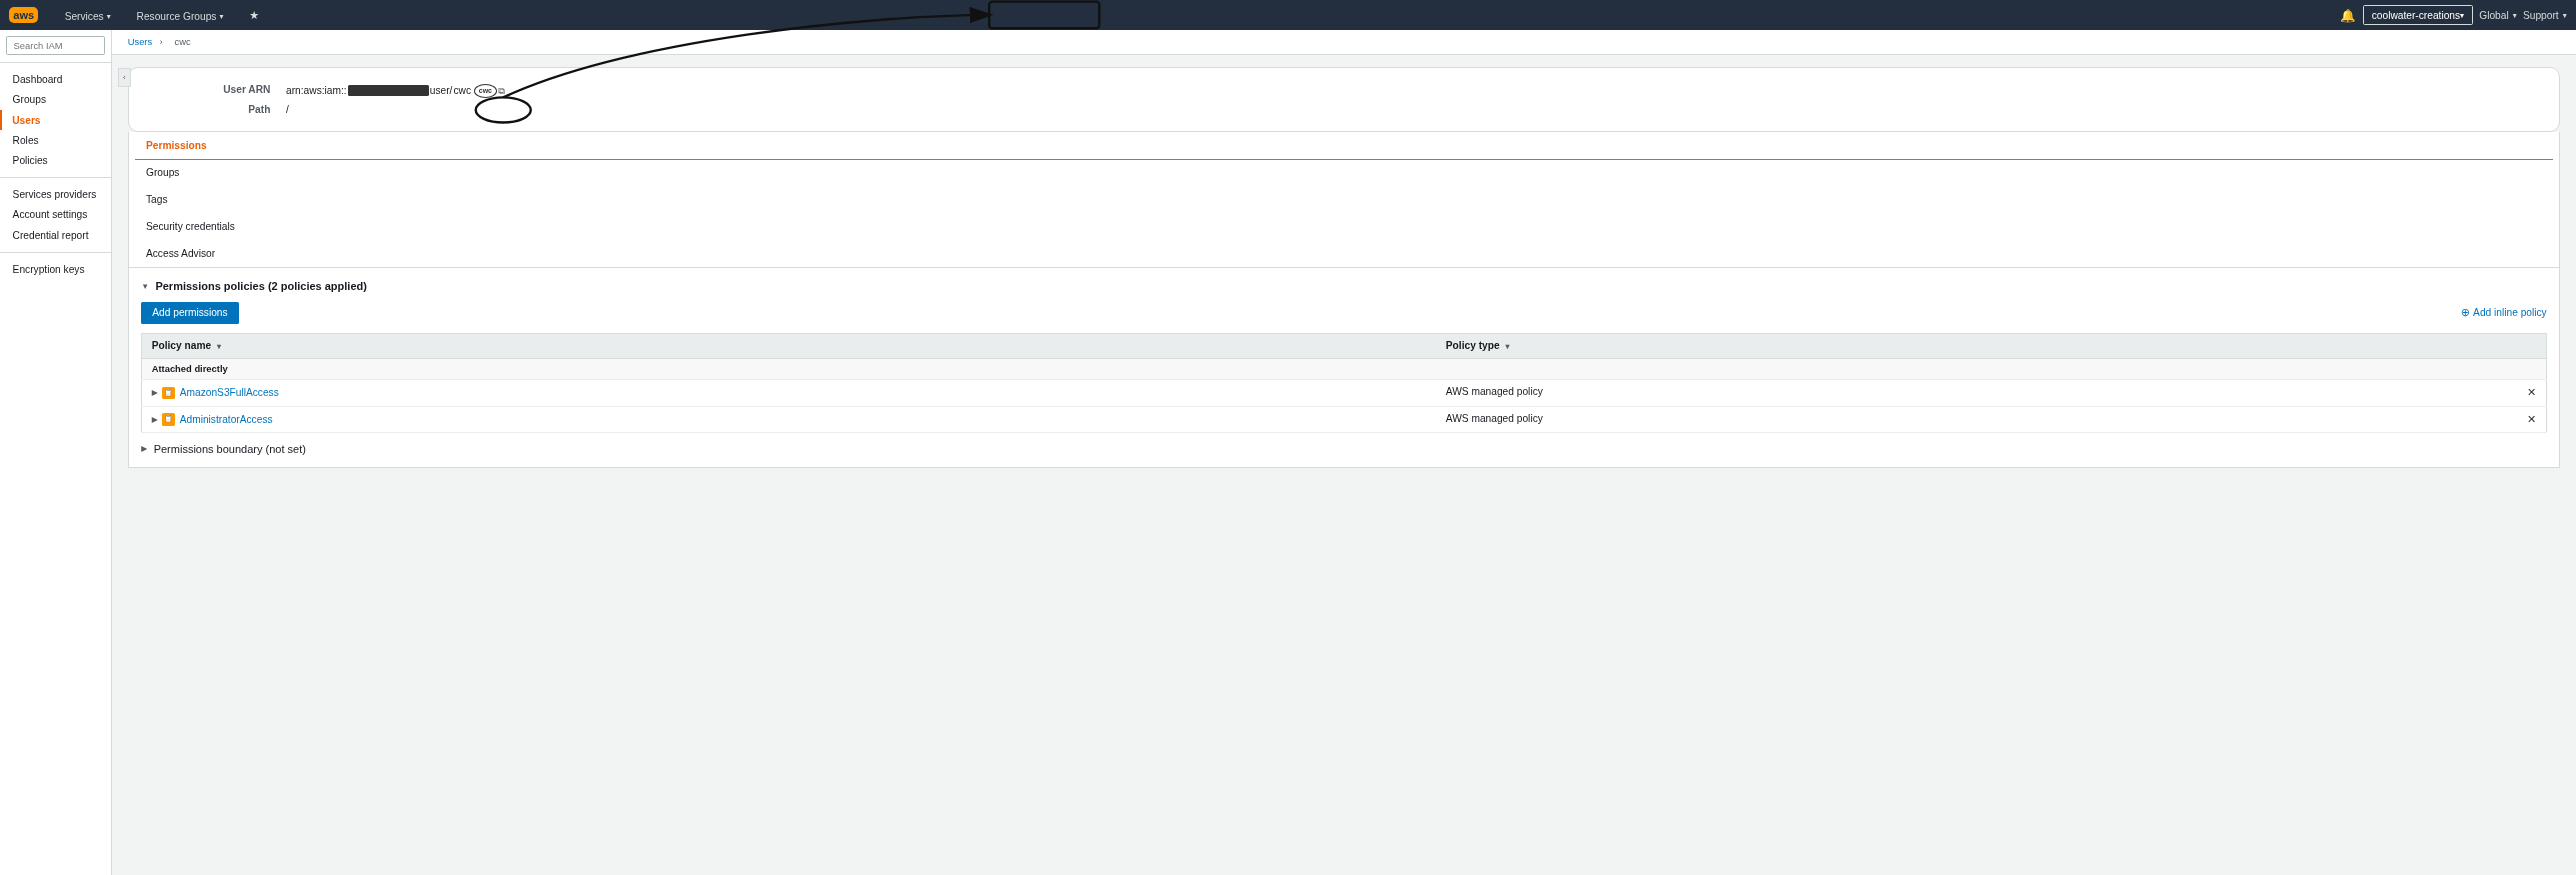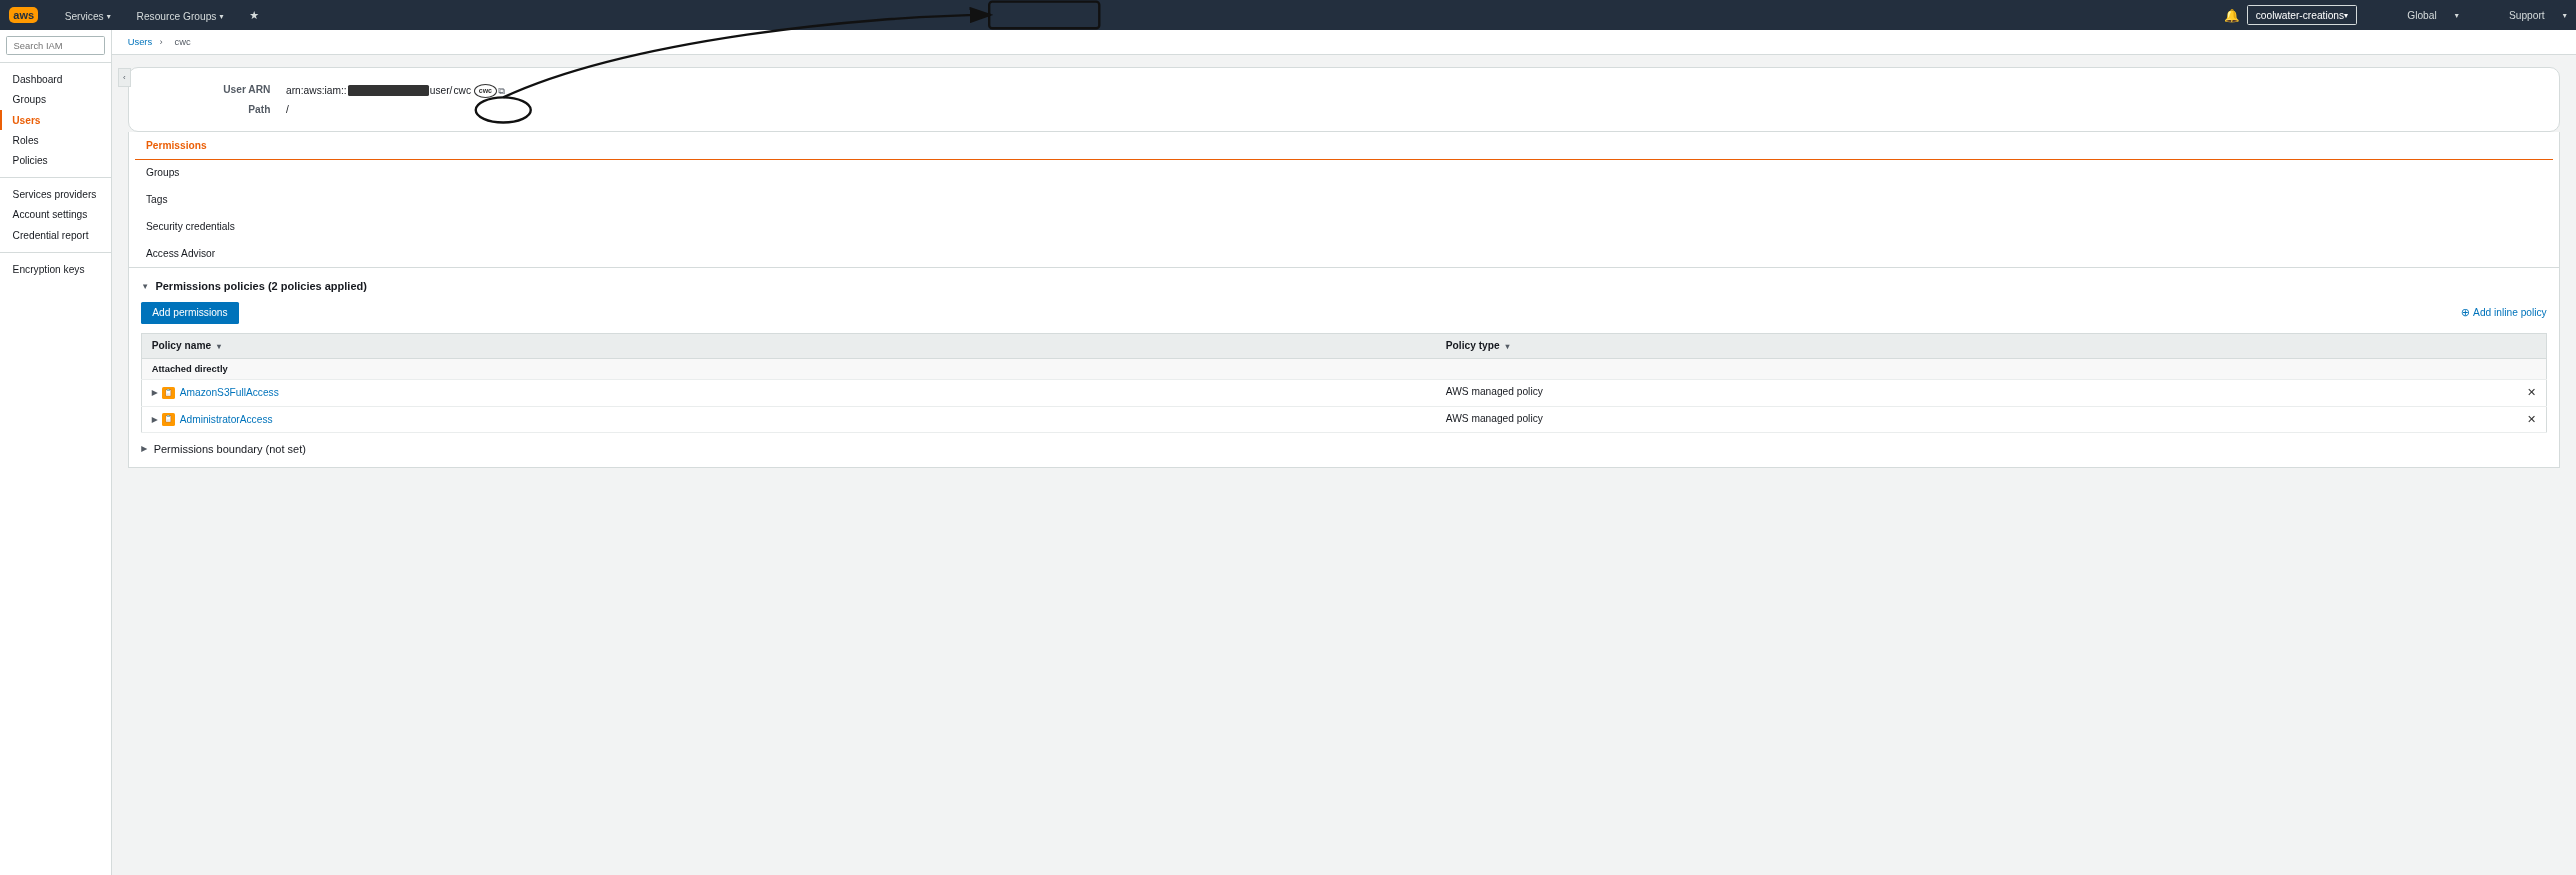"Global" .top-nav .global-btn, .top-nav .support-btn { gap: 18px -> 4px; margin-left: 44px -> none }
